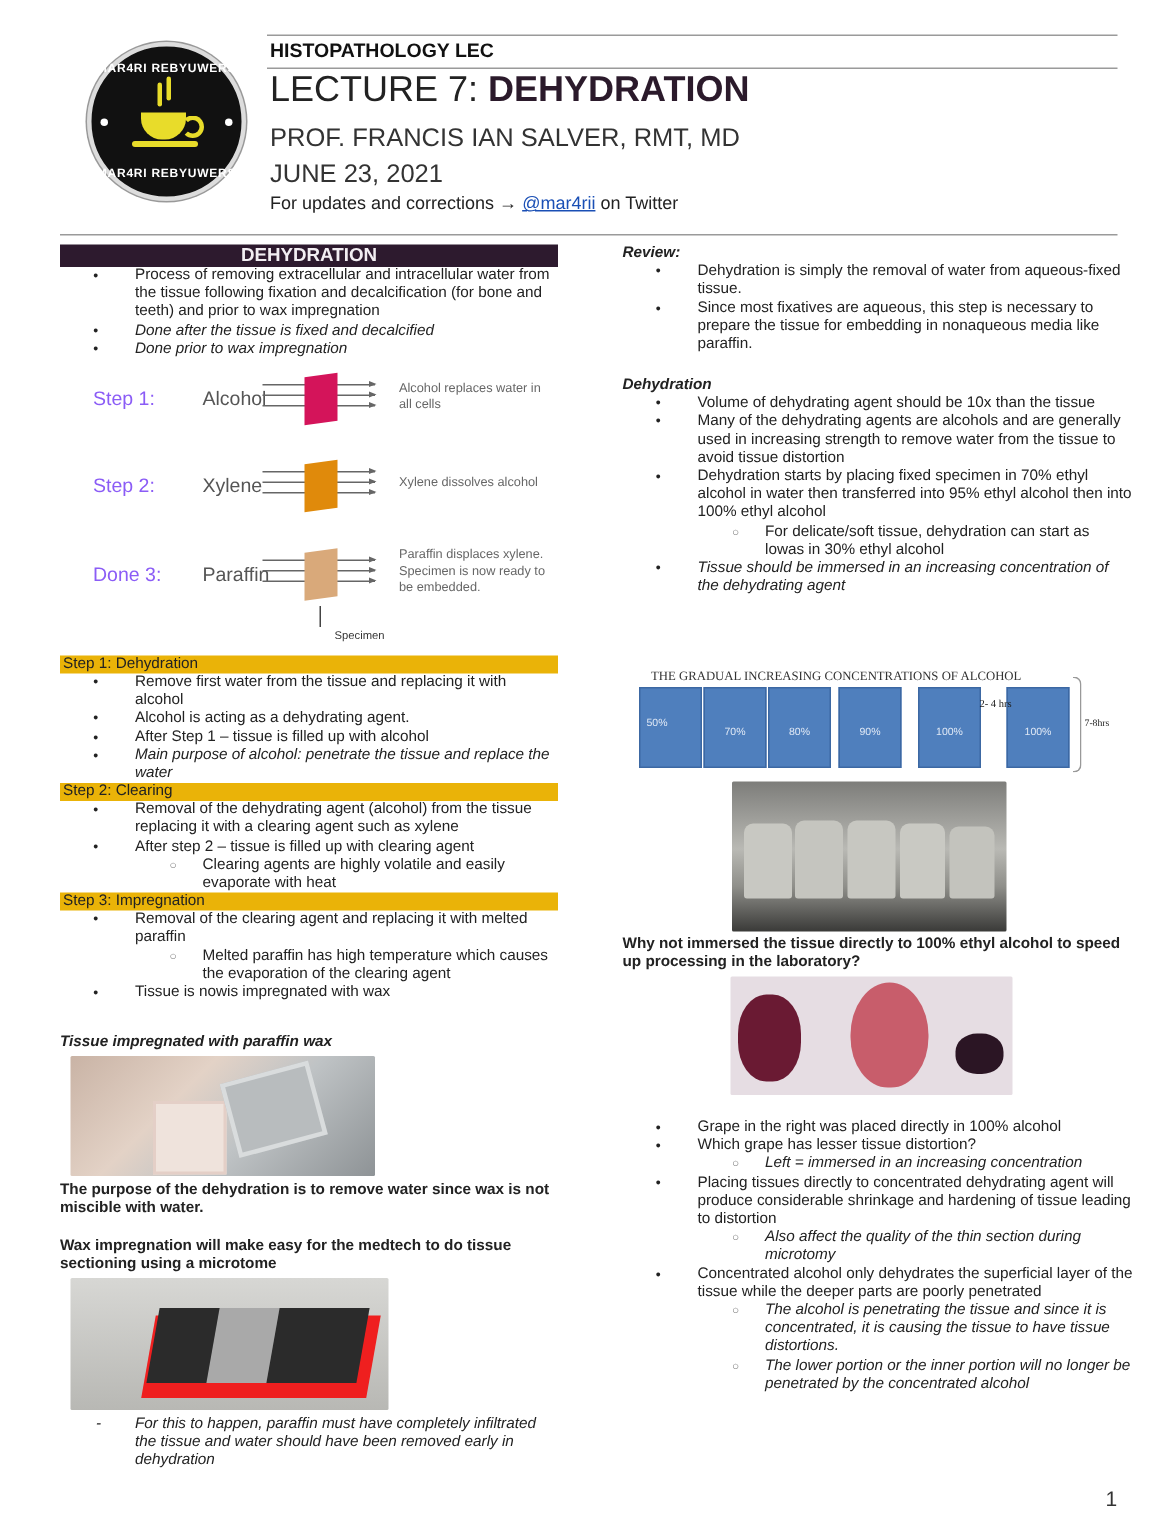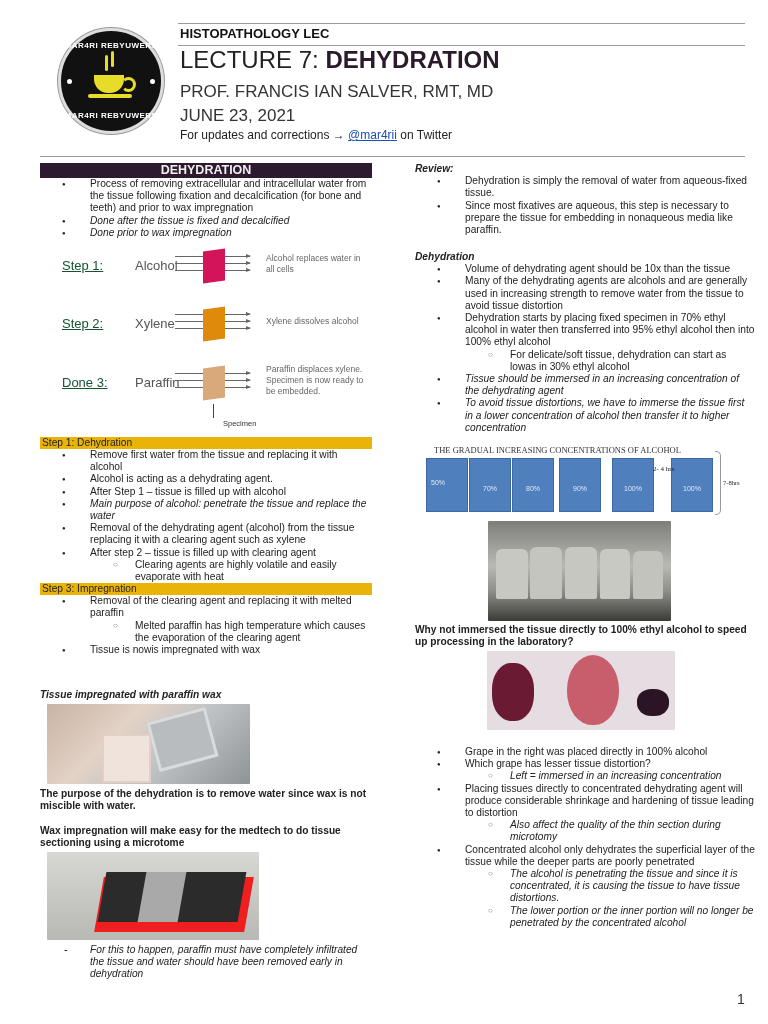"Step 1:" .d-step { color: #14532d -> #8b5cf6; text-decoration: underline -> none }
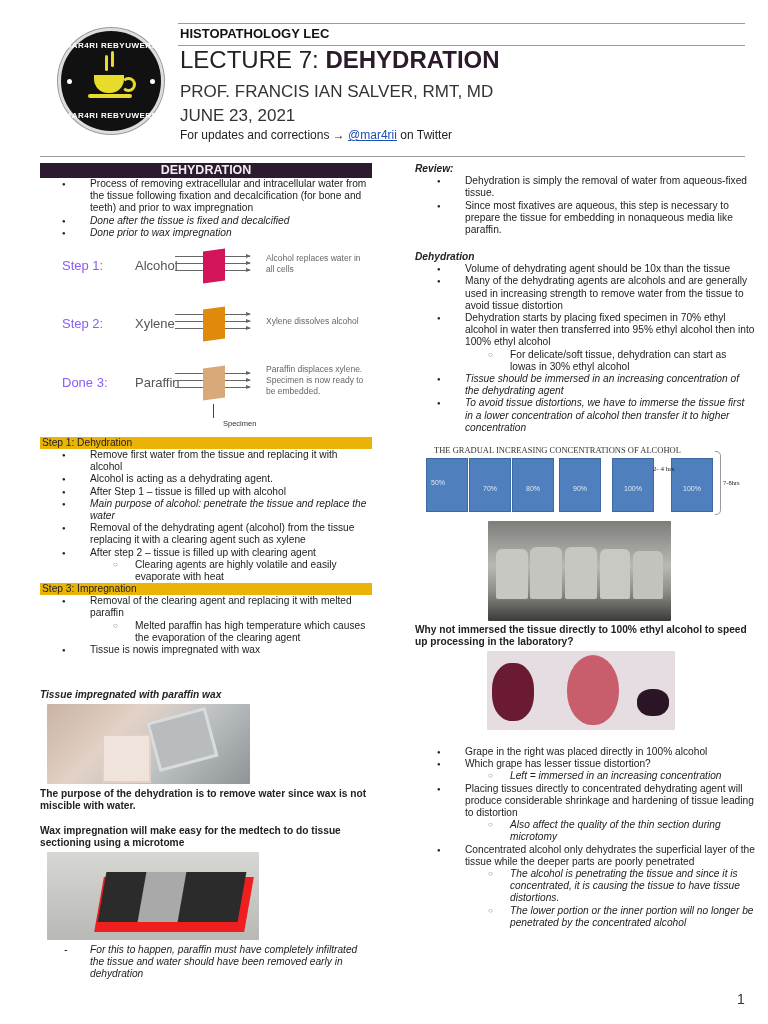"To avoid tissue distortions, we" li.b1 { html: <li>To avoid tissue distortions, we have to immerse the tissue first in a lower concentration of alcohol then transfer it to higher concentration</li> -> none }
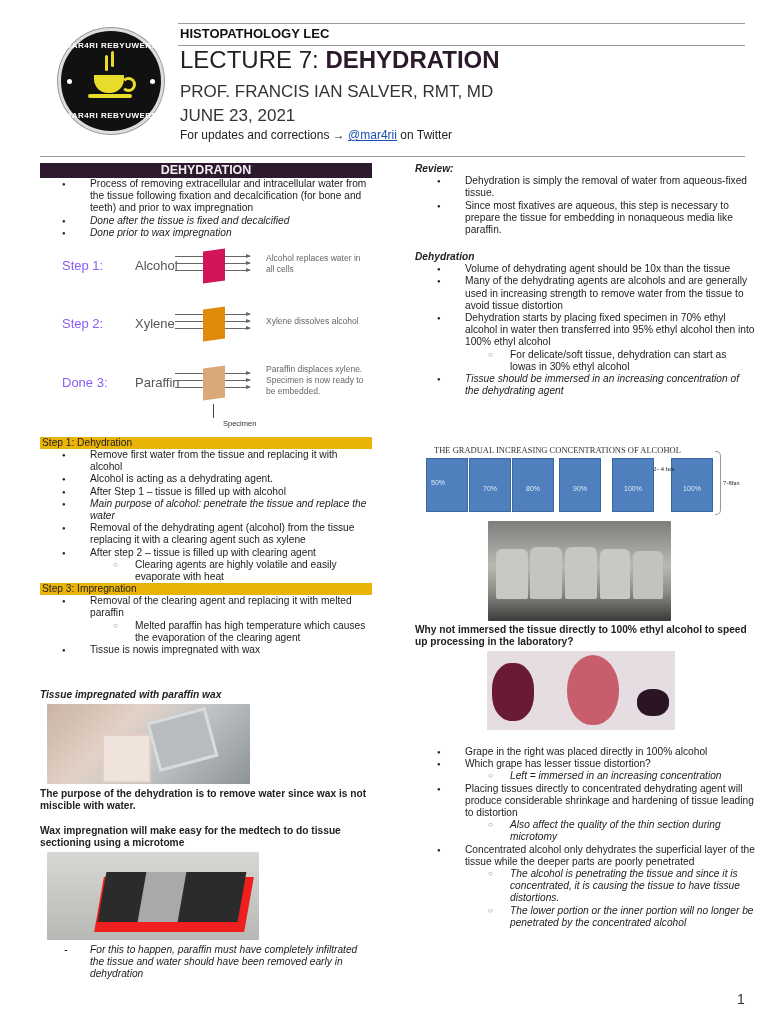"Step 2: Clearing" div.step-bar { html: none -> <div>Step 2: Clearing</div> }
